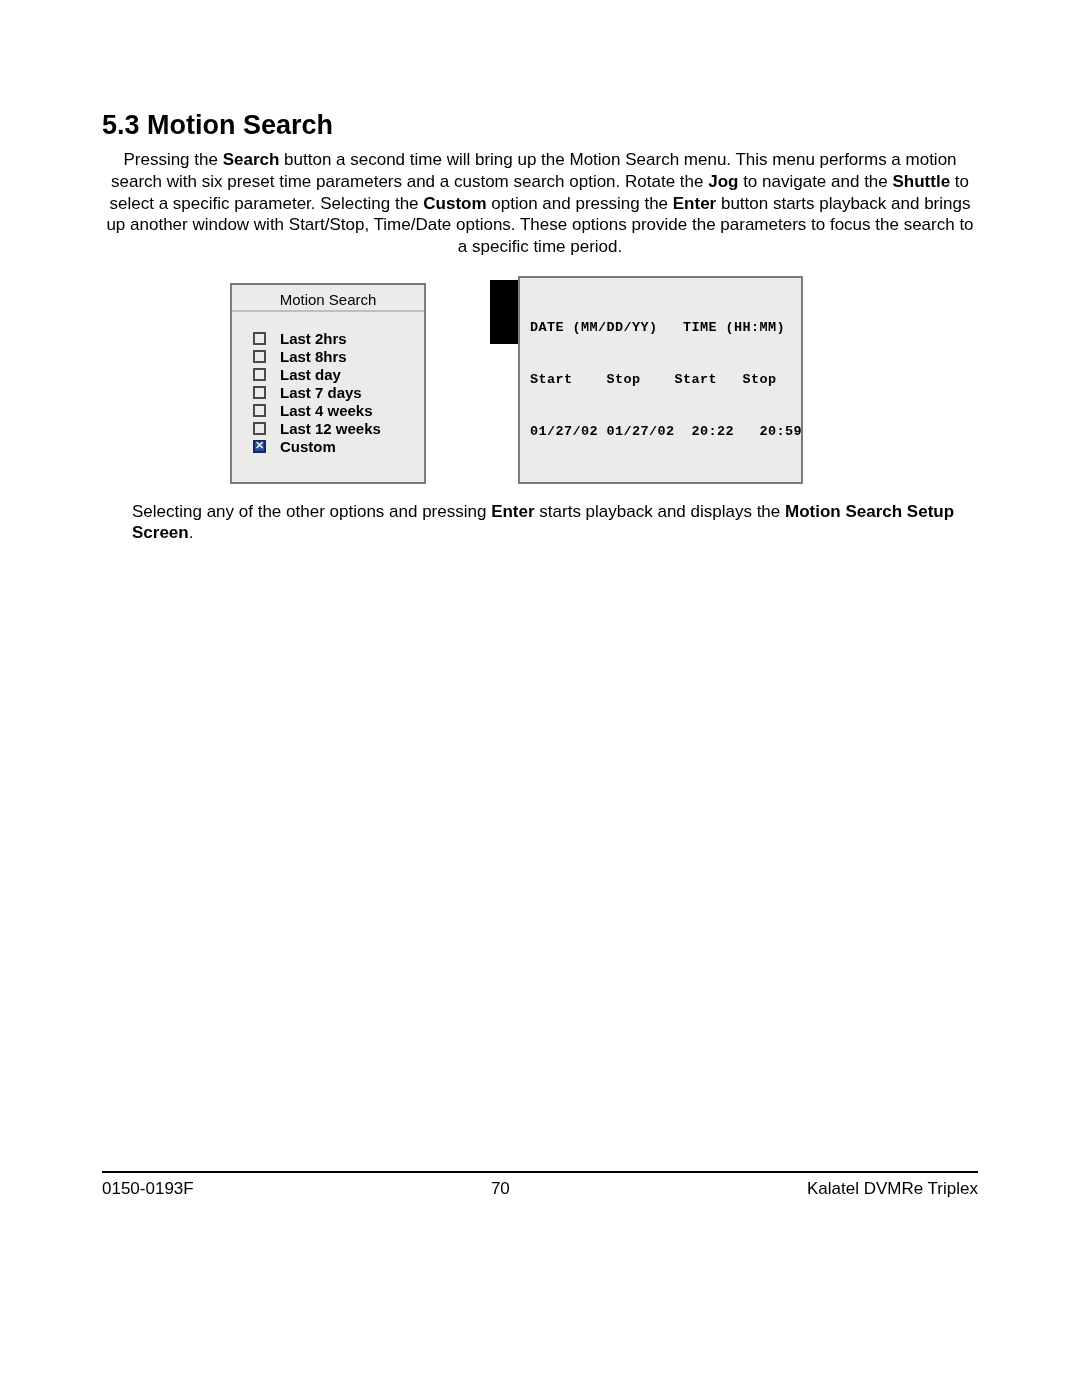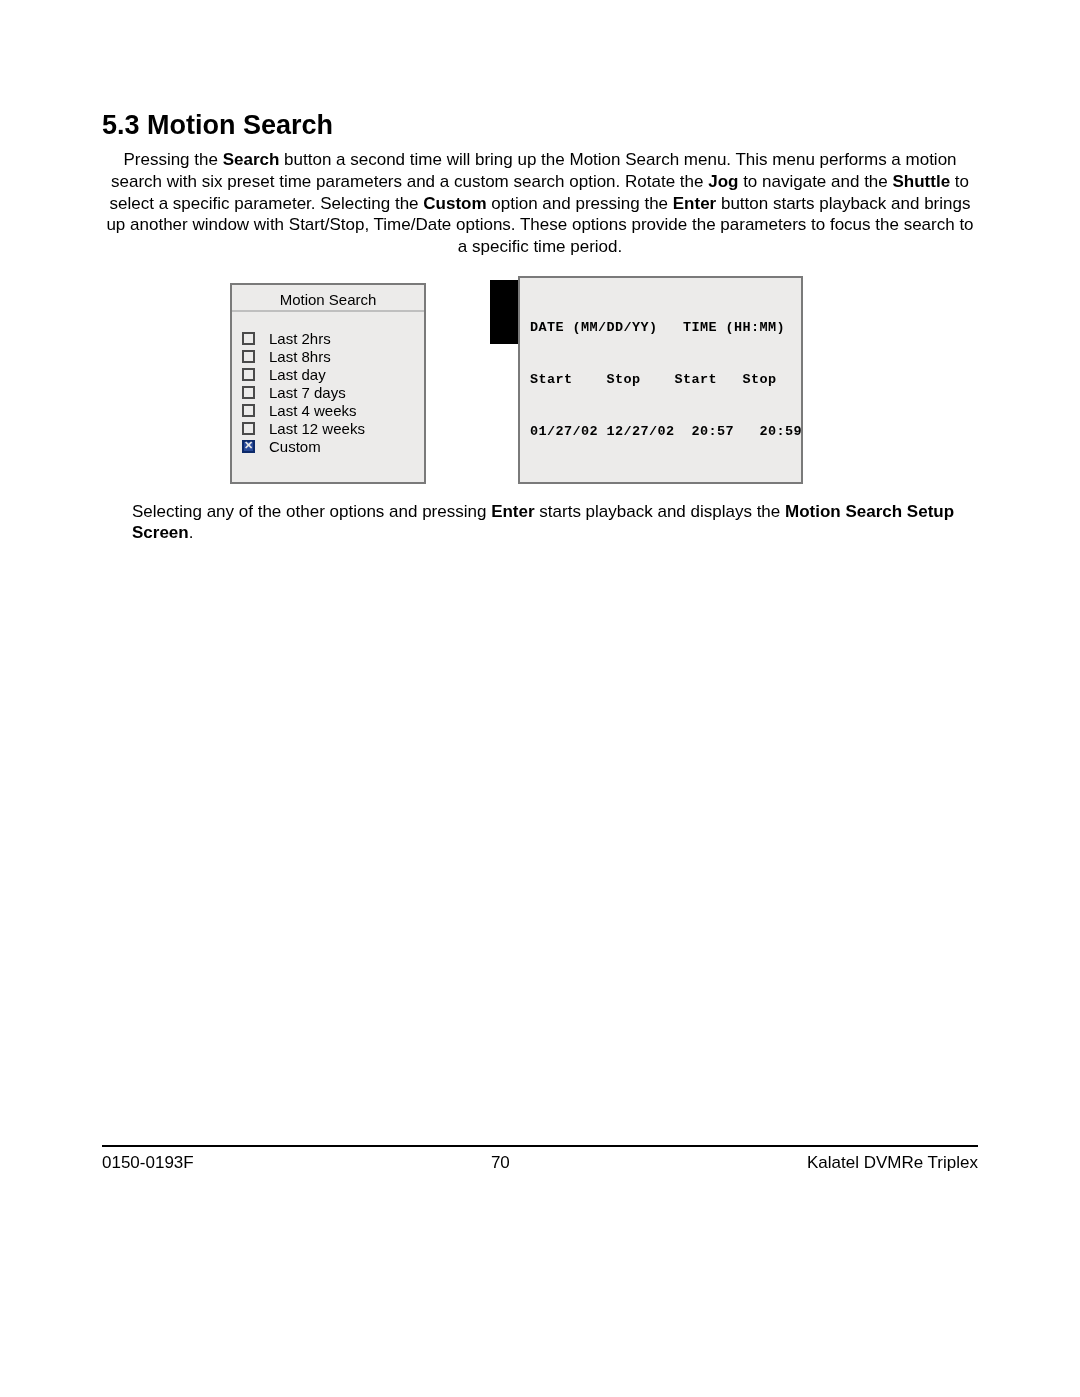"Last 2hrs" .ms-items { font-weight: none -> bold; padding: 18px 10px 26px 10px -> 18px 10px 26px 21px }
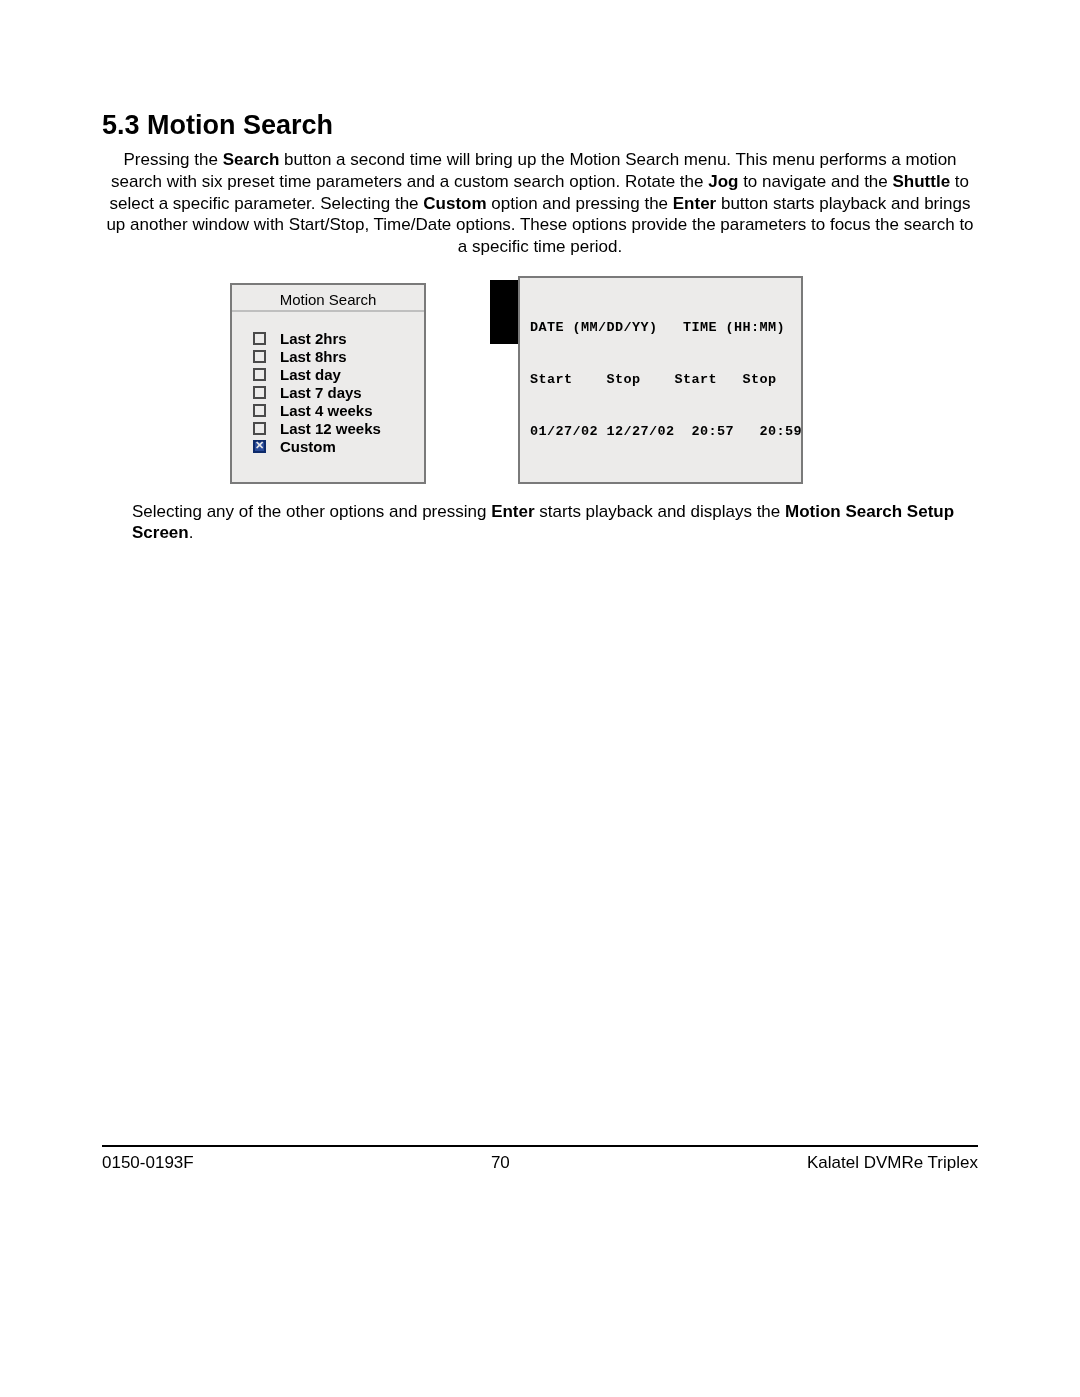"01/27/02 12/27/02 20:57 20:59" span.dt-row { text: 12/27/02  20:57 -> 01/27/02  20:22 }
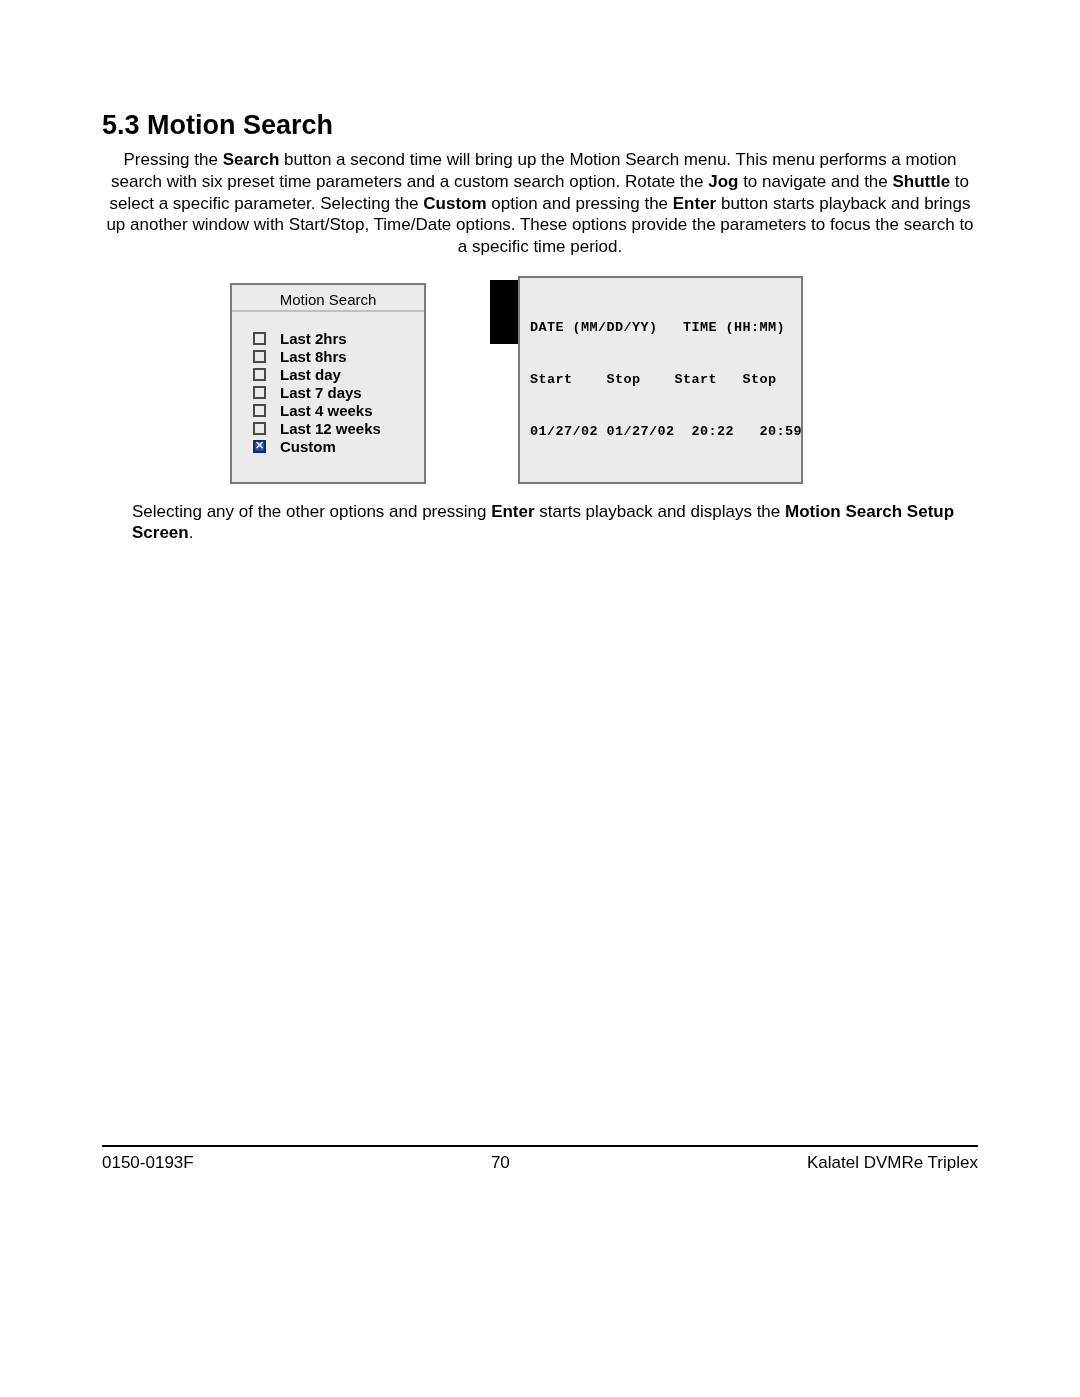"0150-0193F" .footer { bottom: 224px -> 198px }
